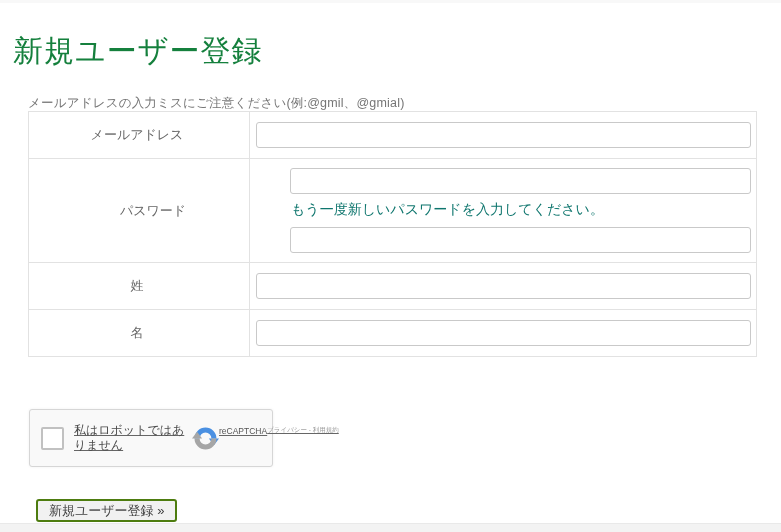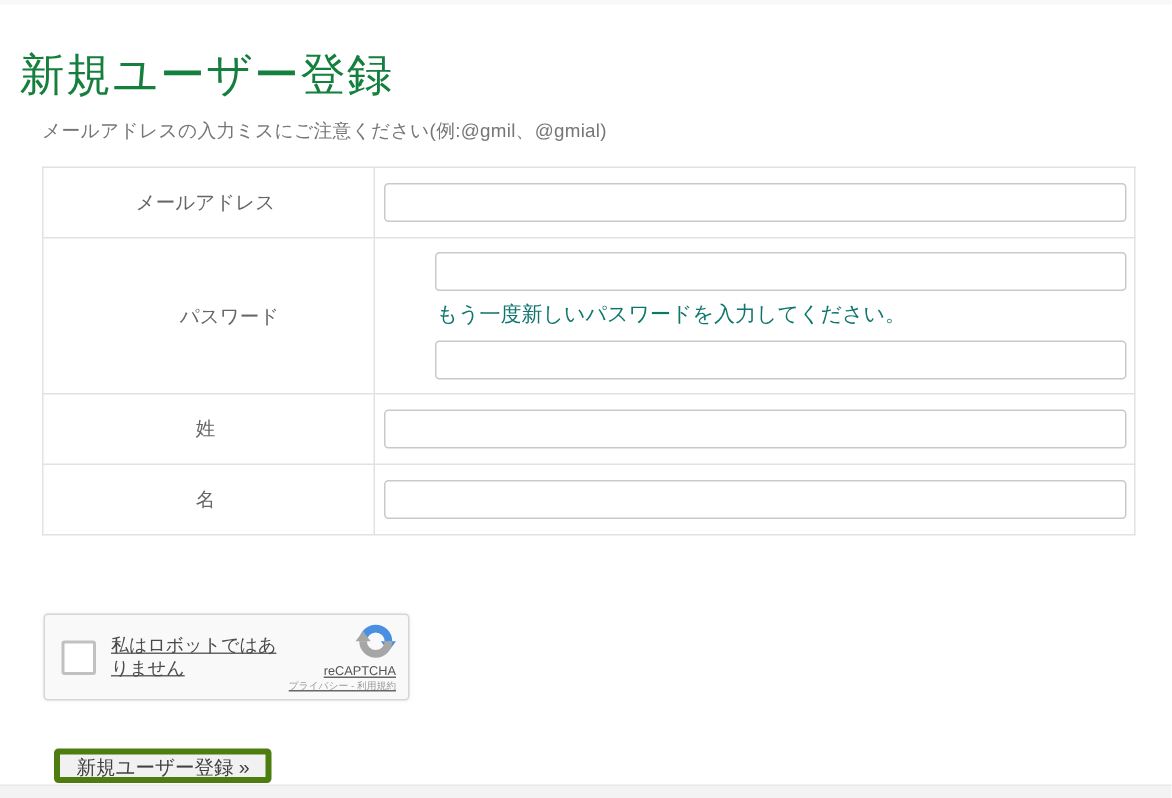"メールアドレスの入力ミスにご注意ください(例:@gmil、@gmial)" .note { top: 79px -> 95px }
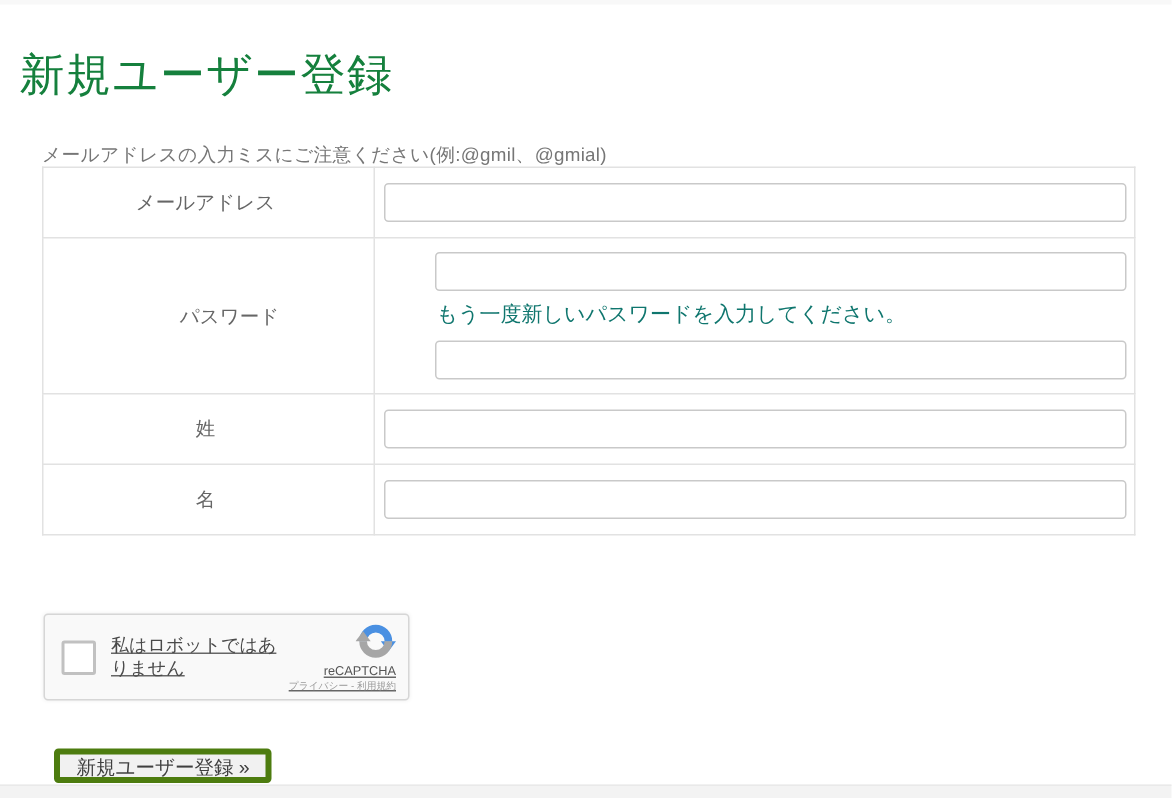"reCAPTCHA" .recaptcha-brand { align-items: flex-end -> flex-start; flex-direction: column -> row }
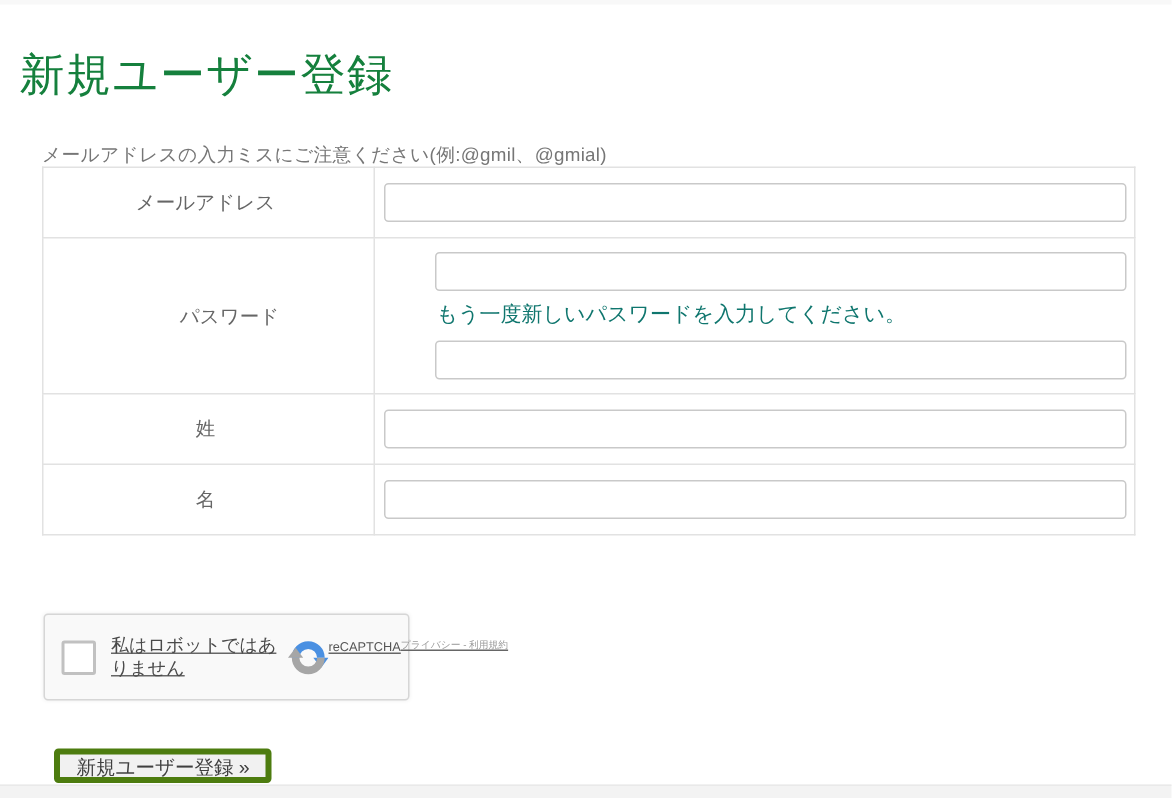"新規ユーザー登録 »" .submit-button { border: 4px solid #4d7c0f -> 2px solid #4d7c0f }
